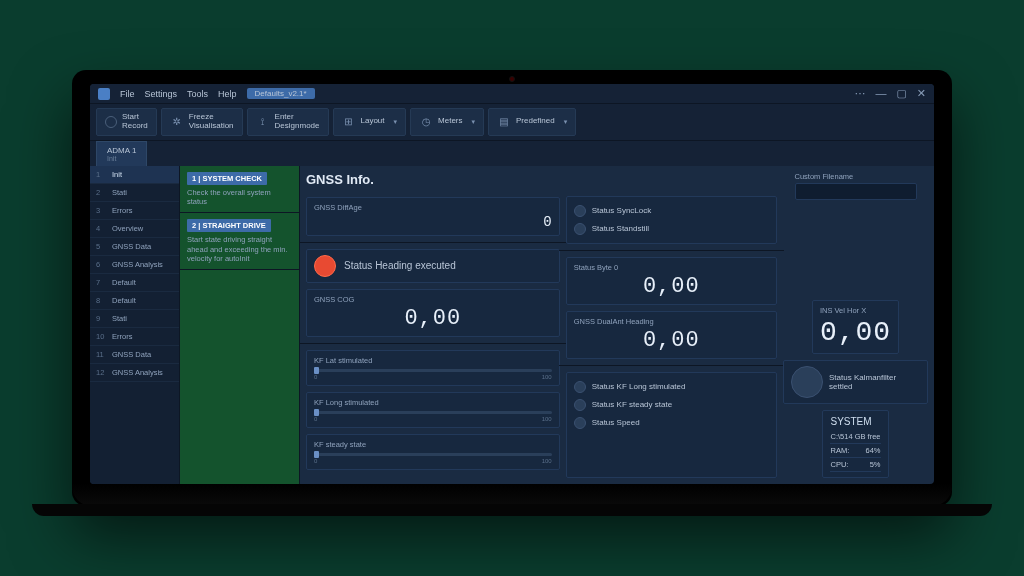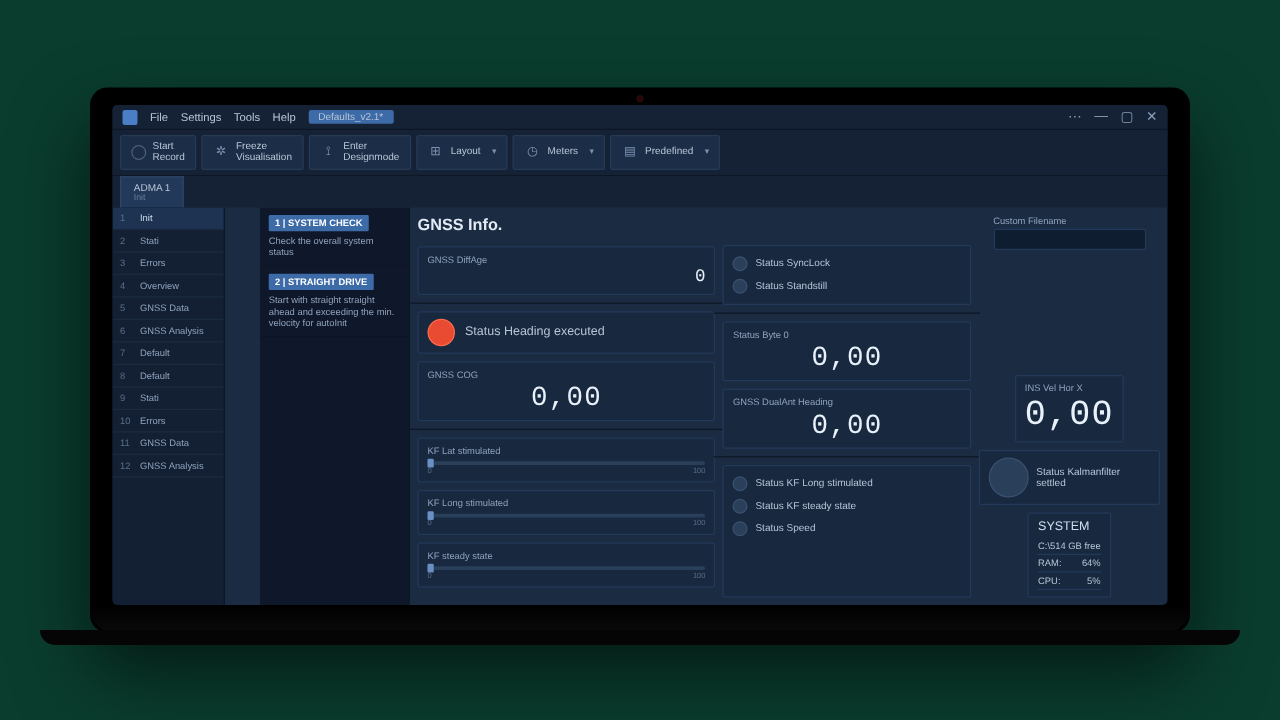"1 | SYSTEM CHECK" .steps { background: #0f172a -> #14532d; margin-left: 28px -> none }
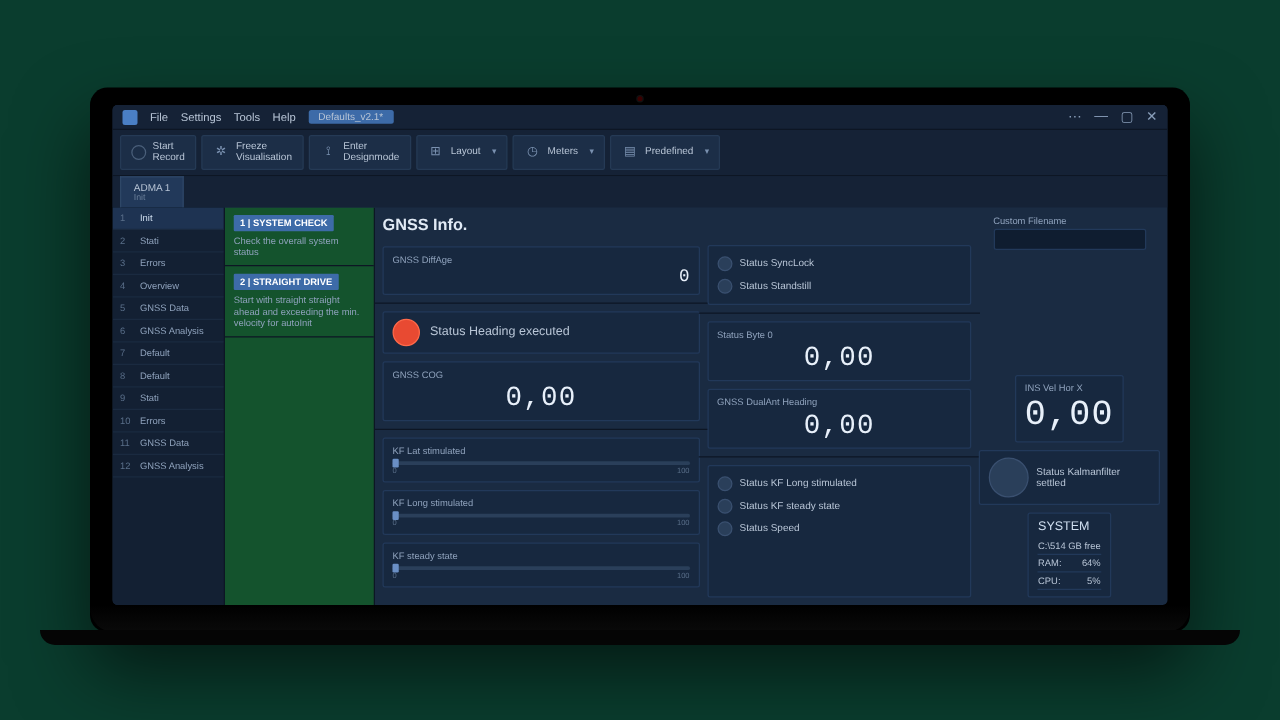"Start with straight straight ahead" div.step-d { text: with straight -> state driving }
